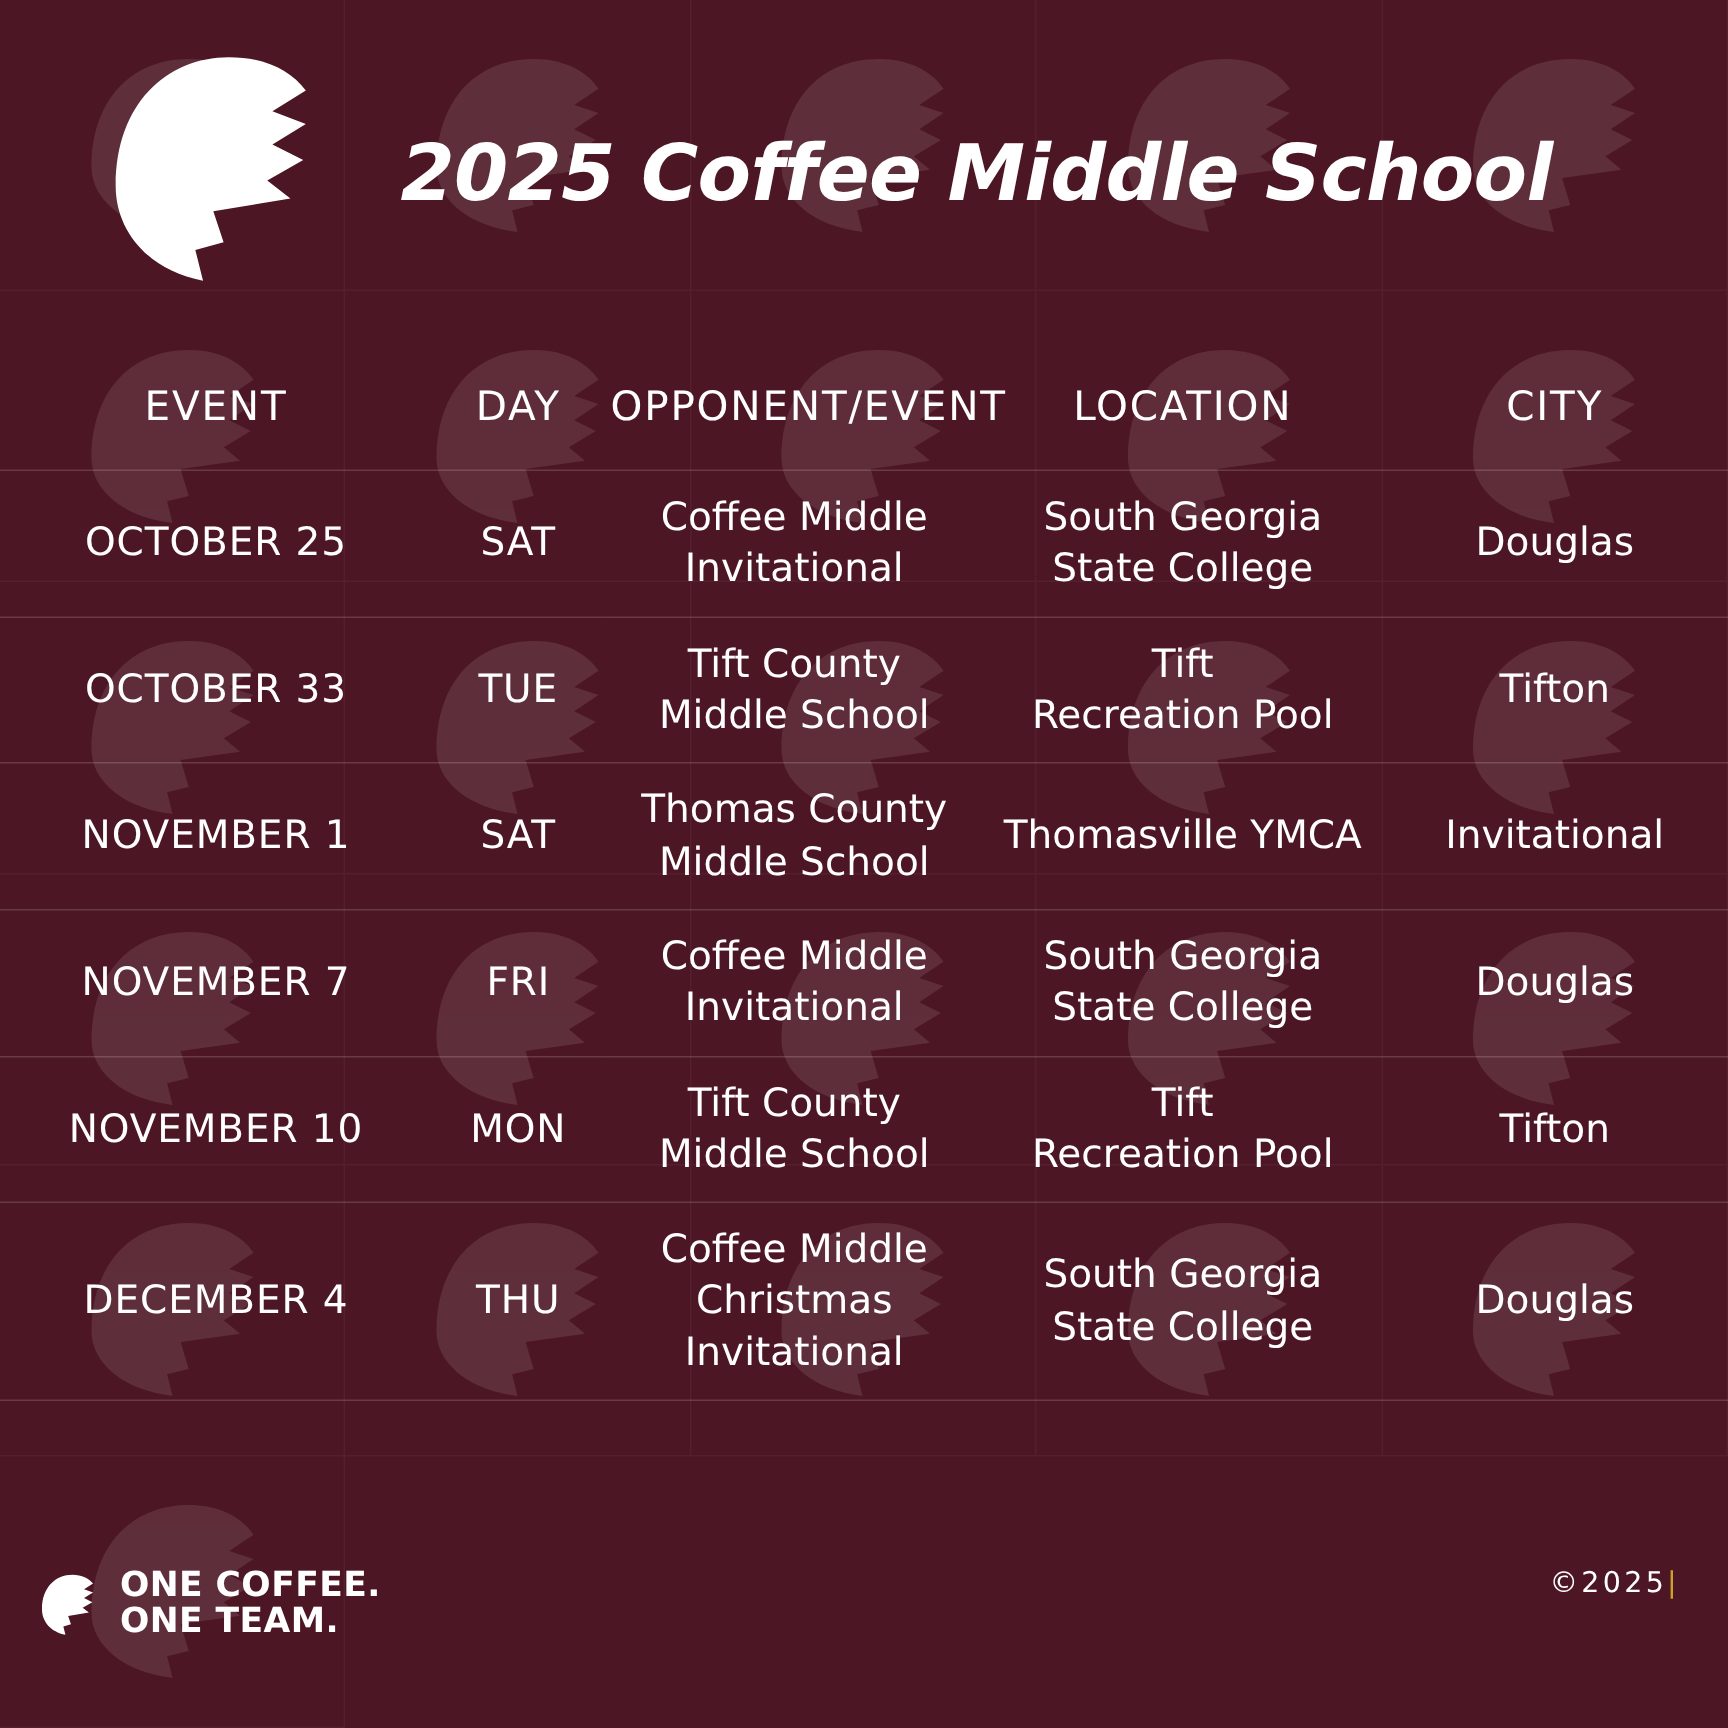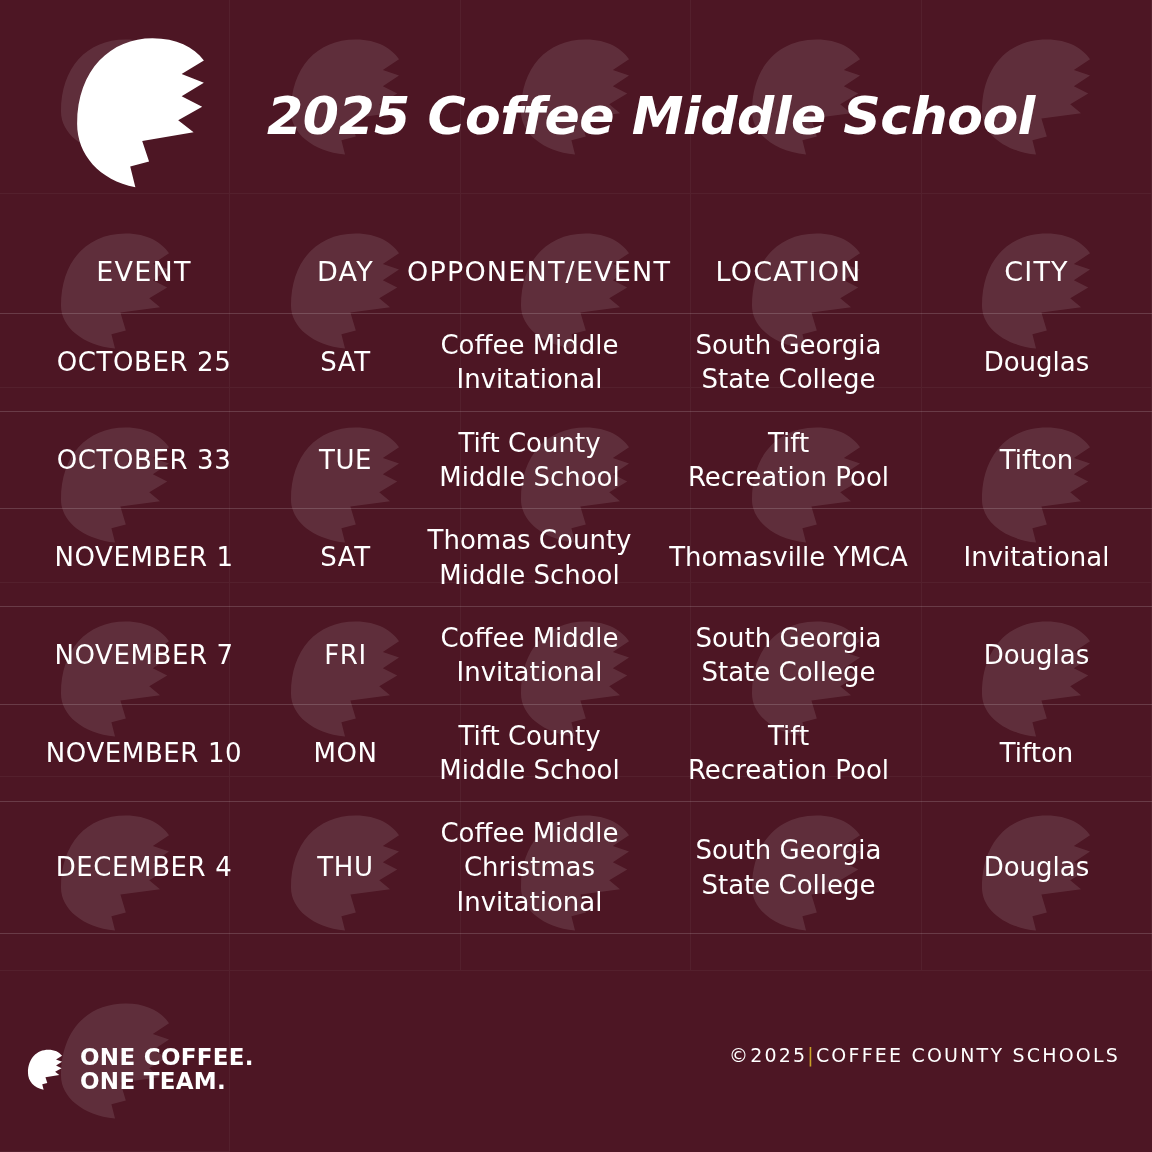"COFFEE COUNTY SCHOOLS" span { html: <span>COFFEE COUNTY SCHOOLS</span> -> none }
